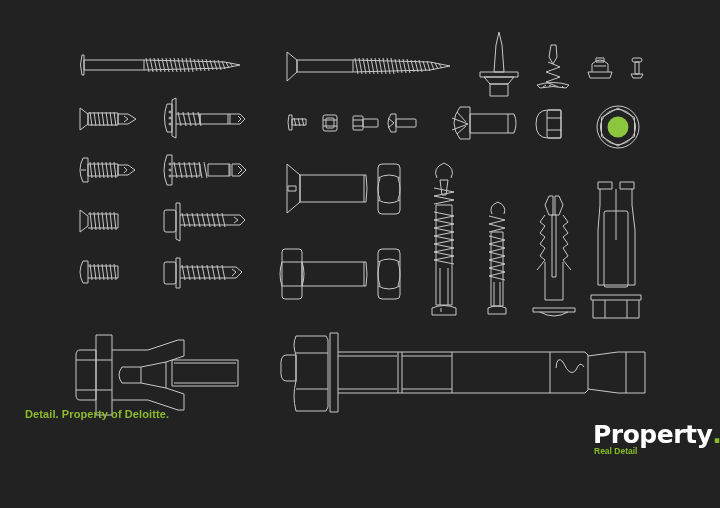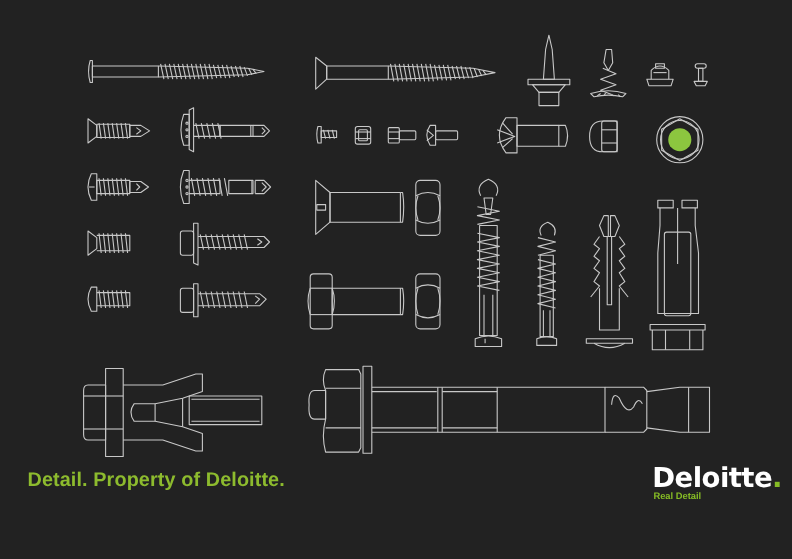"Detail. Property of Deloitte." .caption { font-size: 18px -> 11px; top: 426px -> 408px }
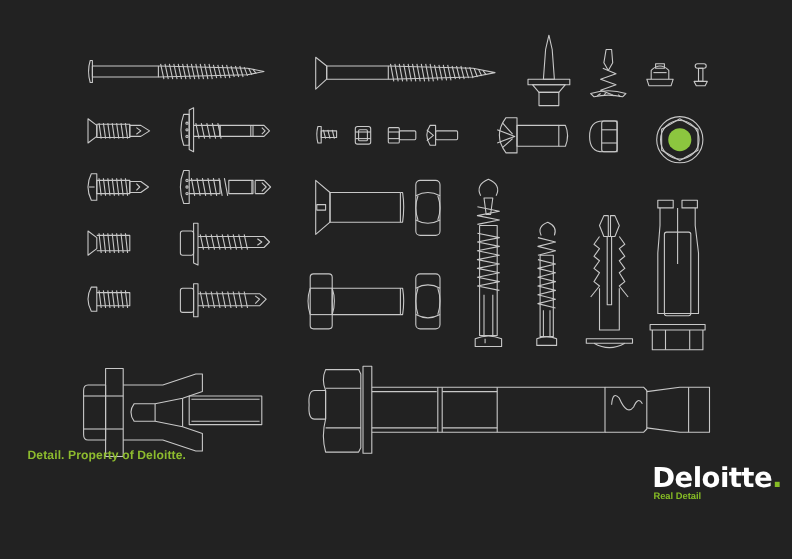"Deloitte" span.brand-name { text: Deloitte -> Property }
